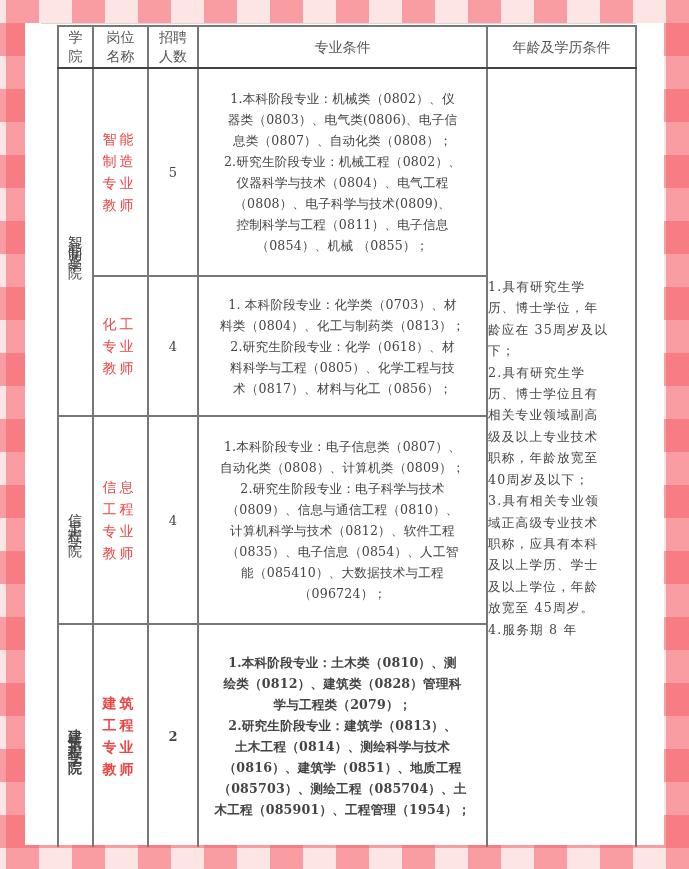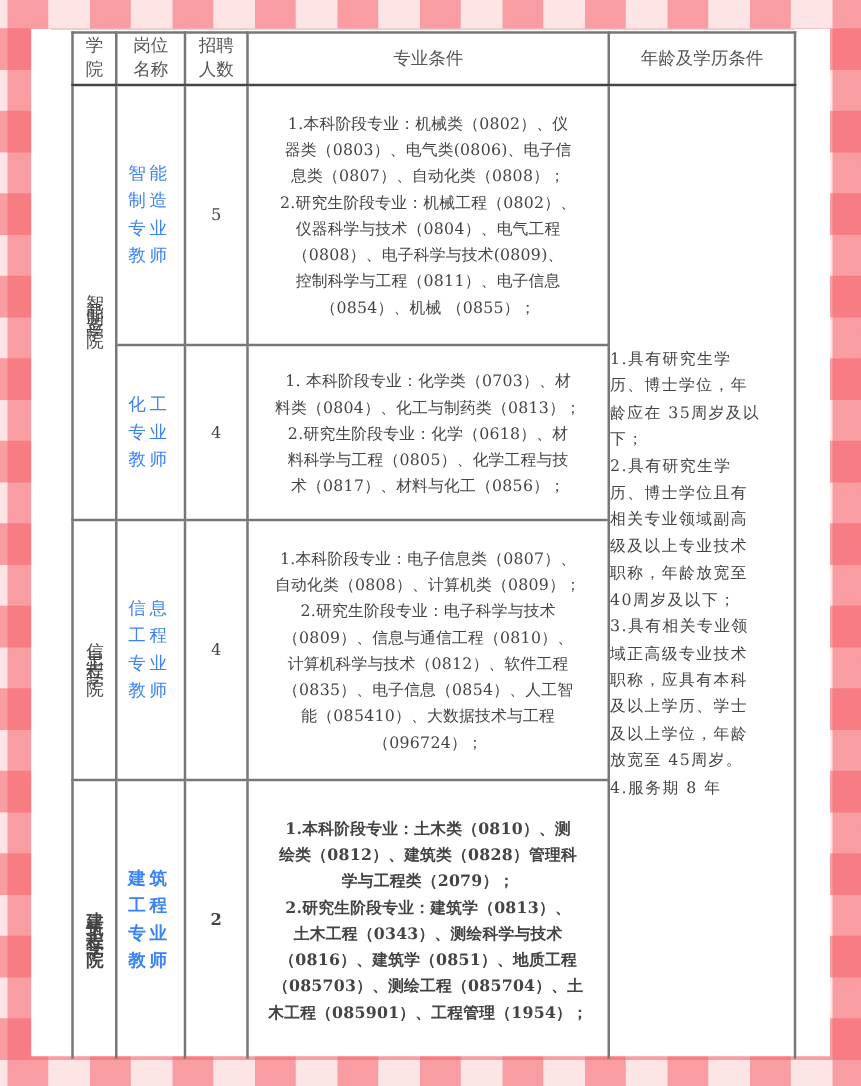"智能" .pos { color: #3b82f6 -> #ef4444 }
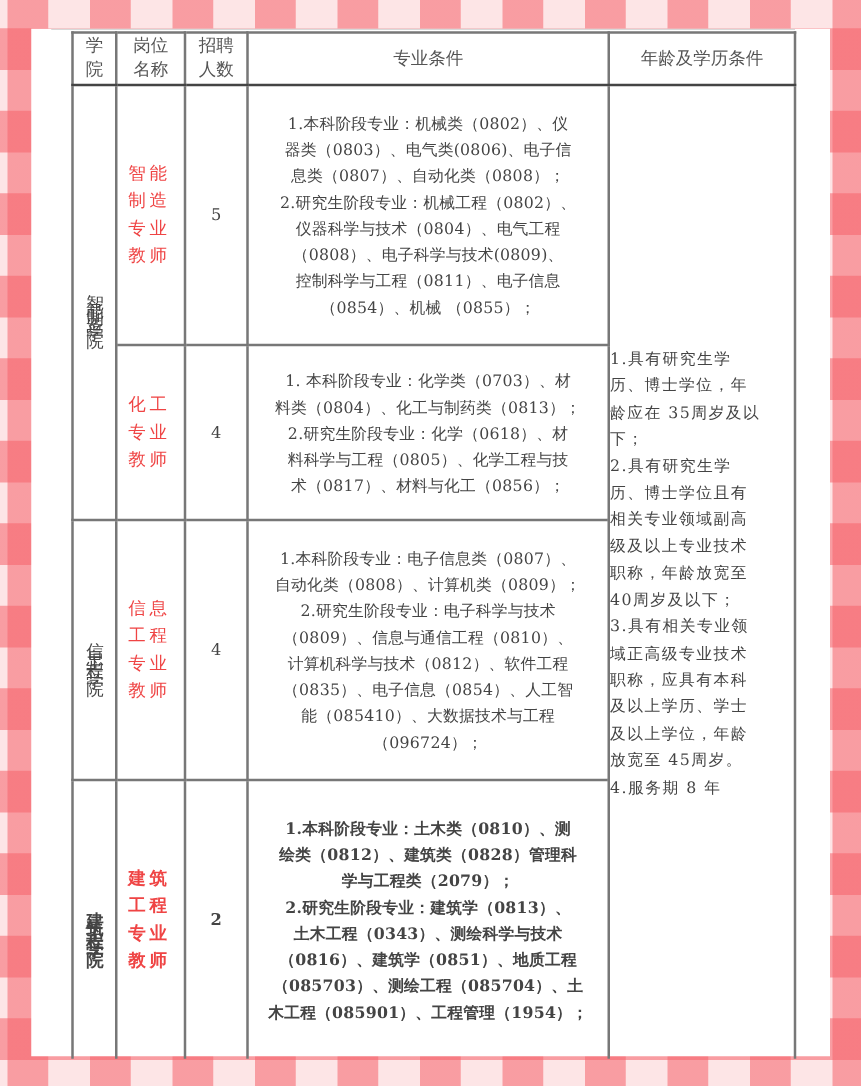"土木工程（0343）、测绘科学与技术" p { text: 0343 -> 0814 }
